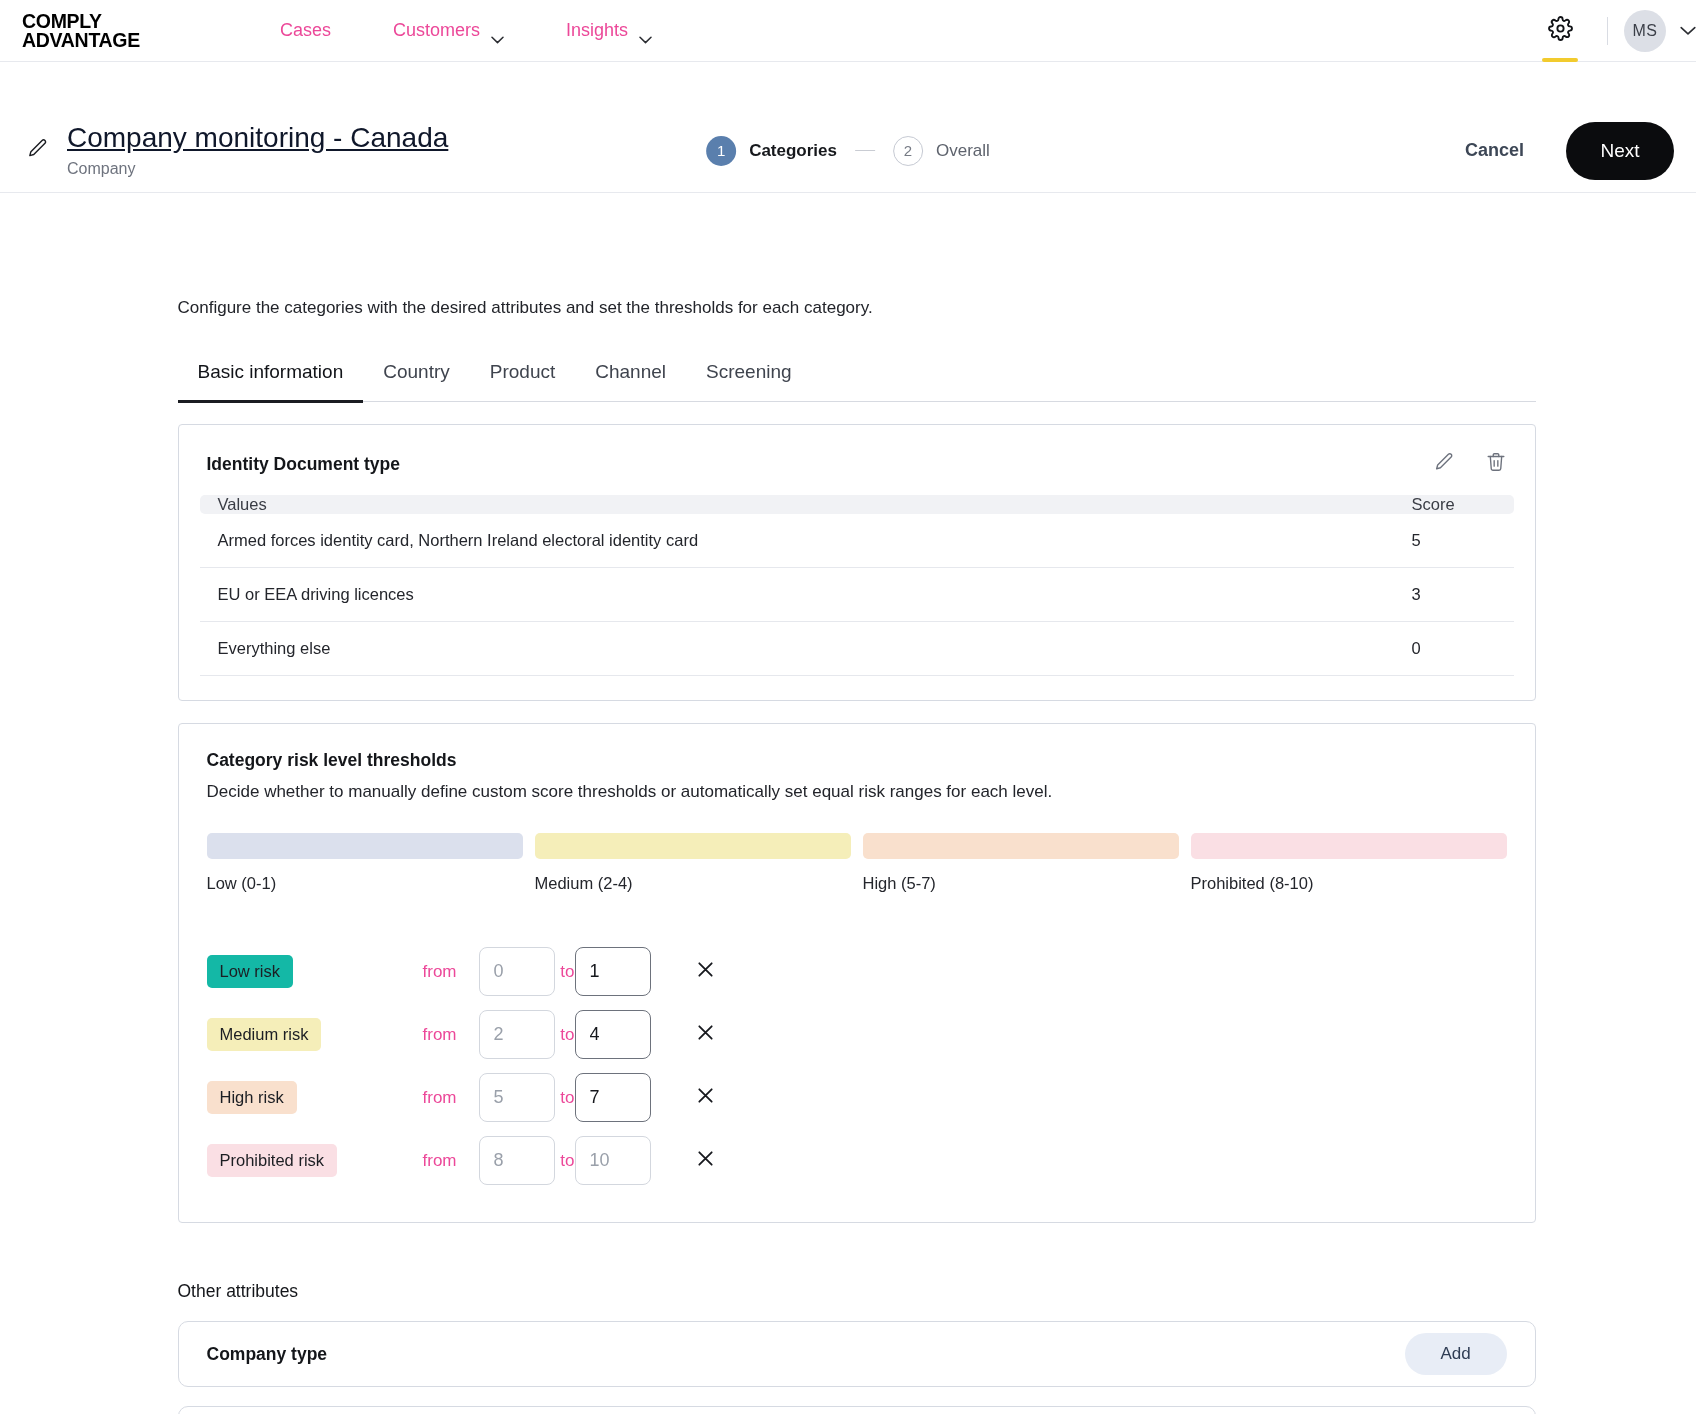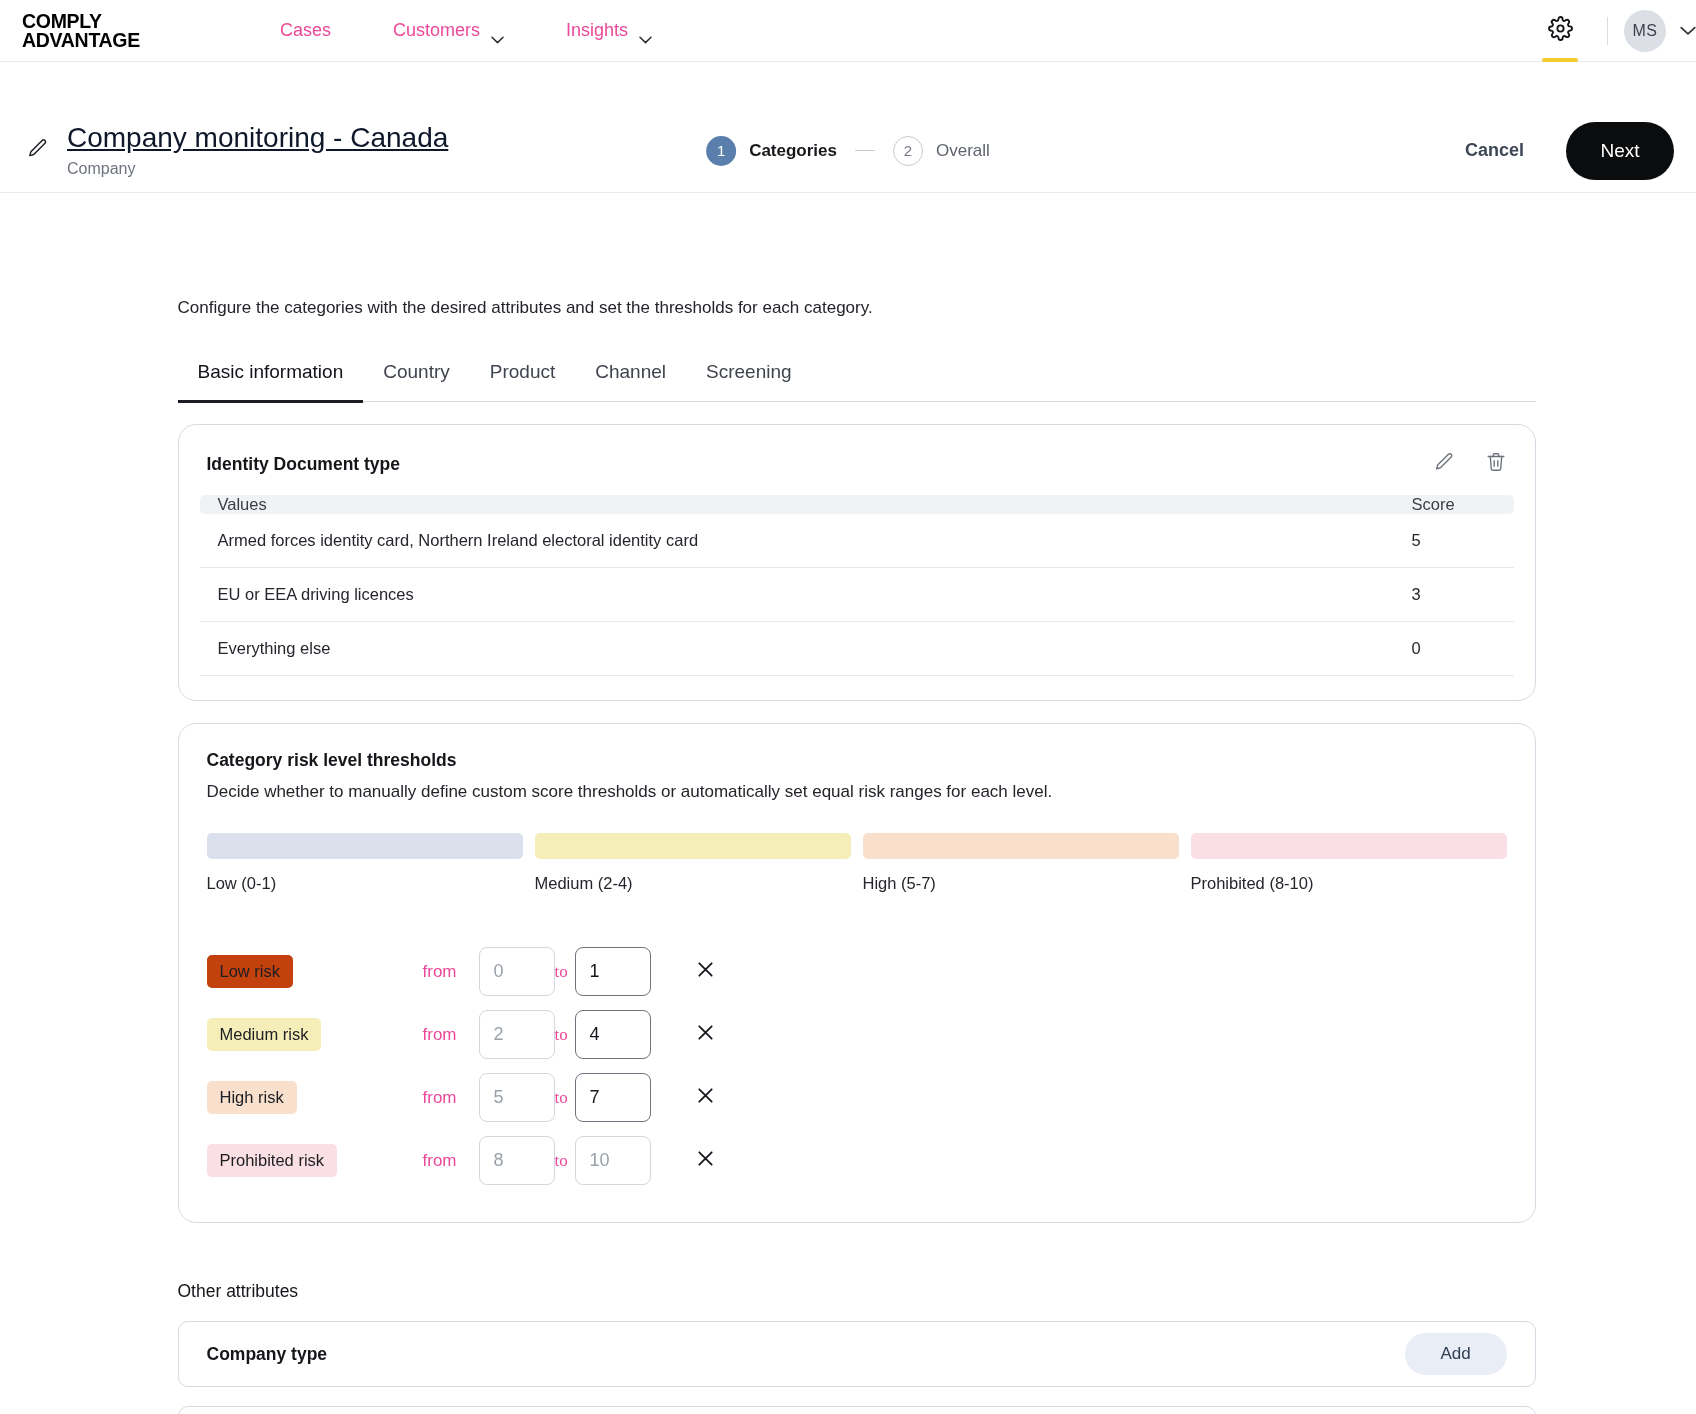"Identity Document type" .card { border-radius: 18px -> 4px }
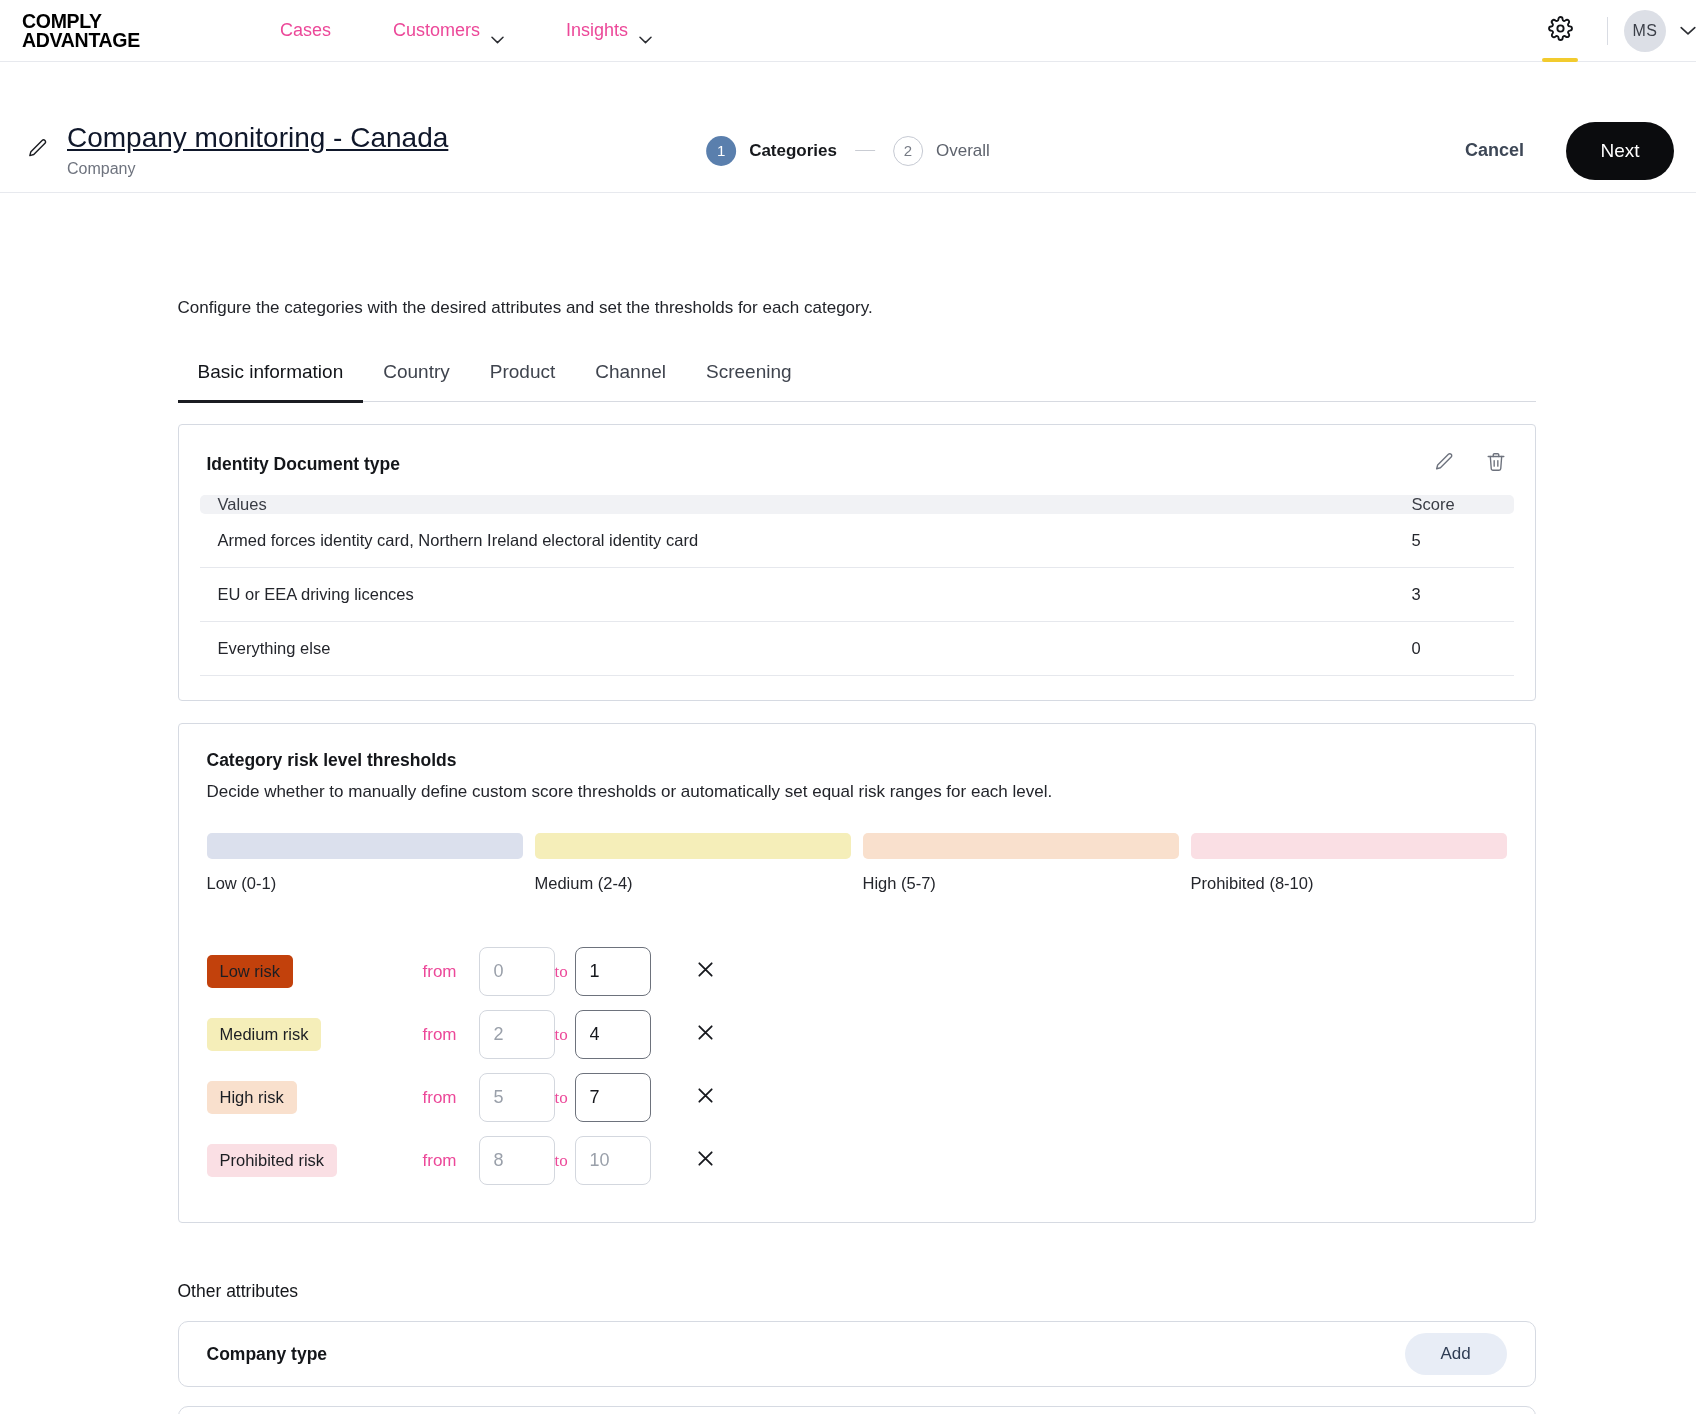"Low risk" span.chip { background: #c2410c -> #14b8a6 }
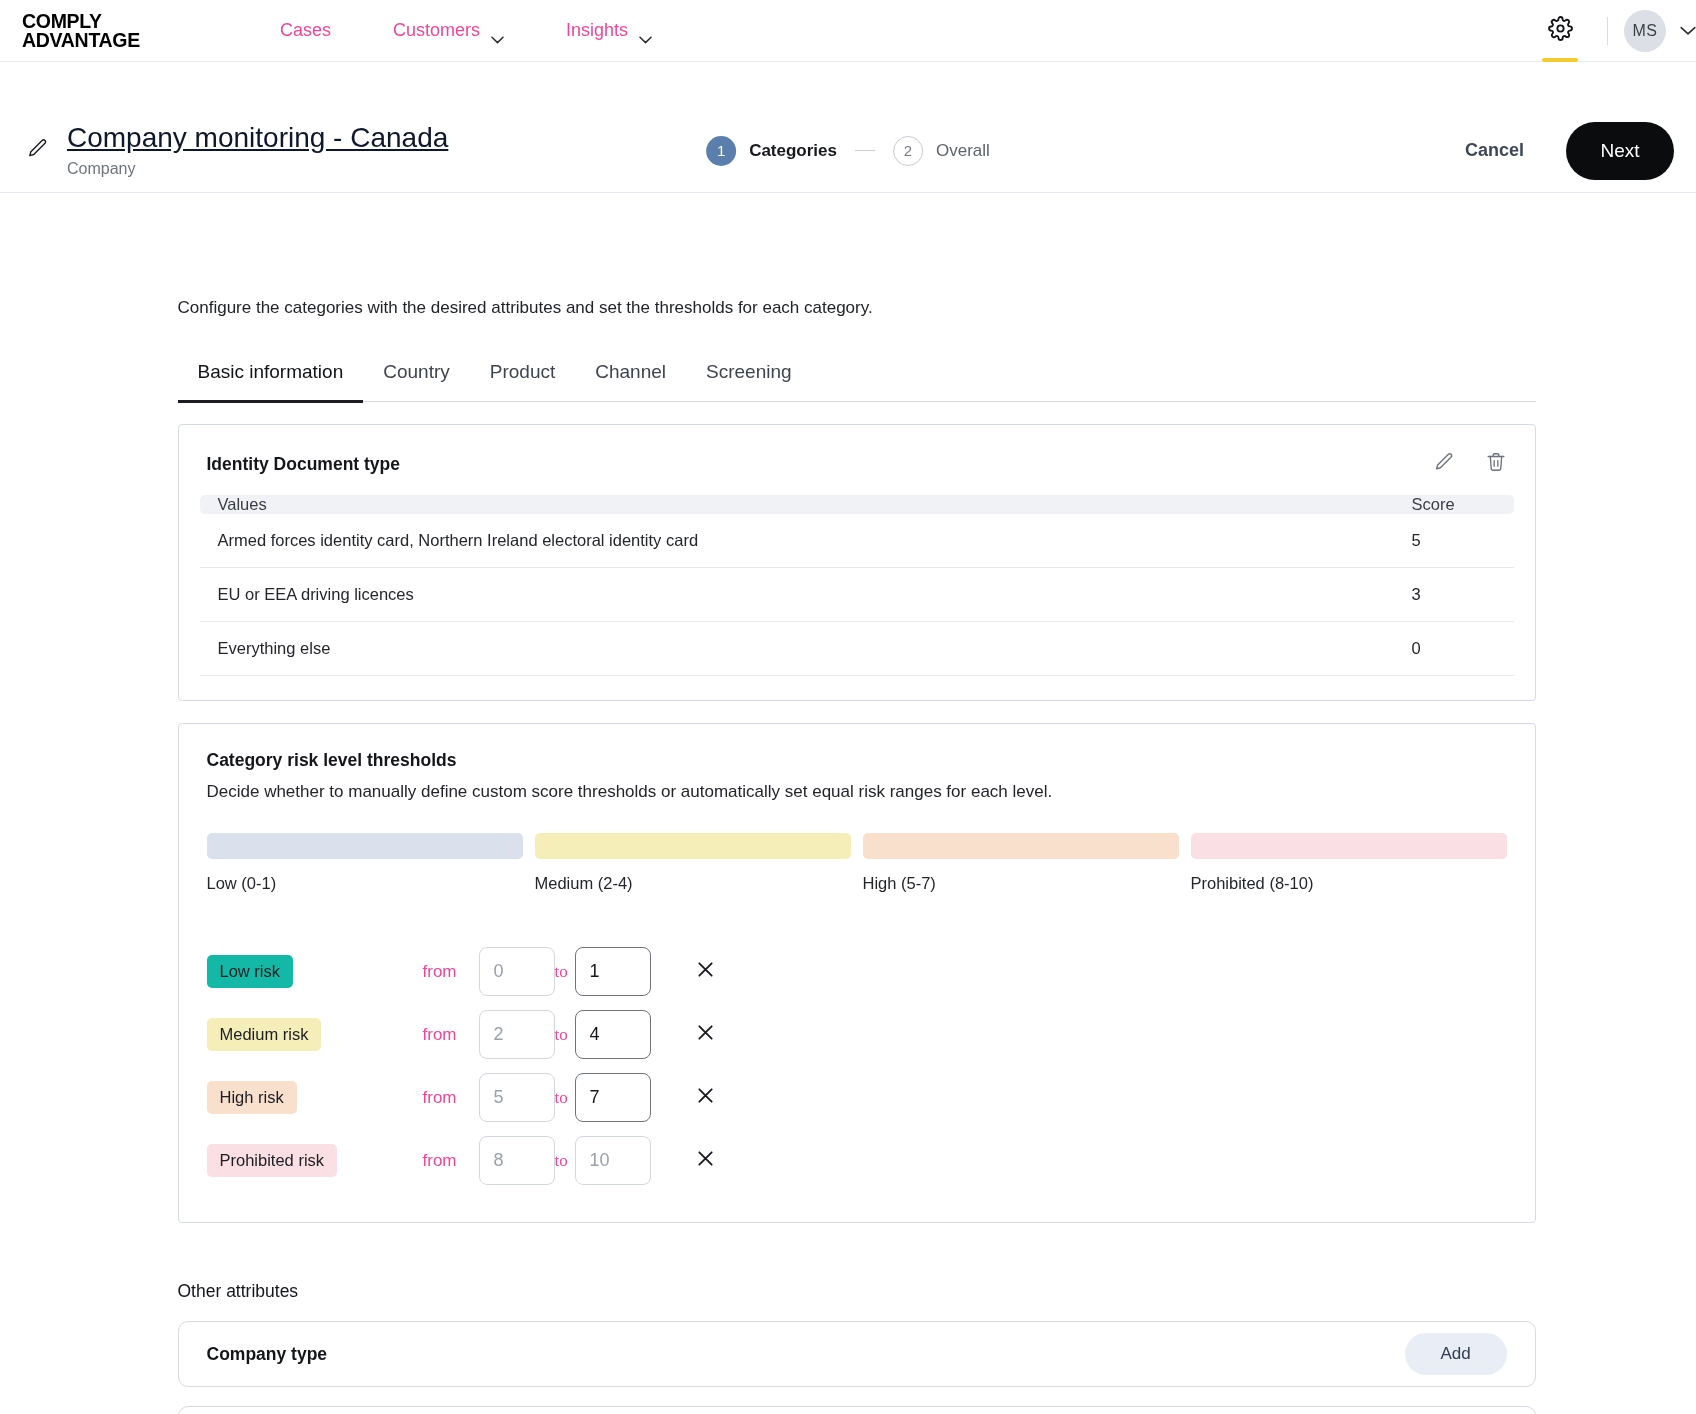"to" .tolbl { font-family: Liberation Serif, serif -> none; text-align: left -> right }
